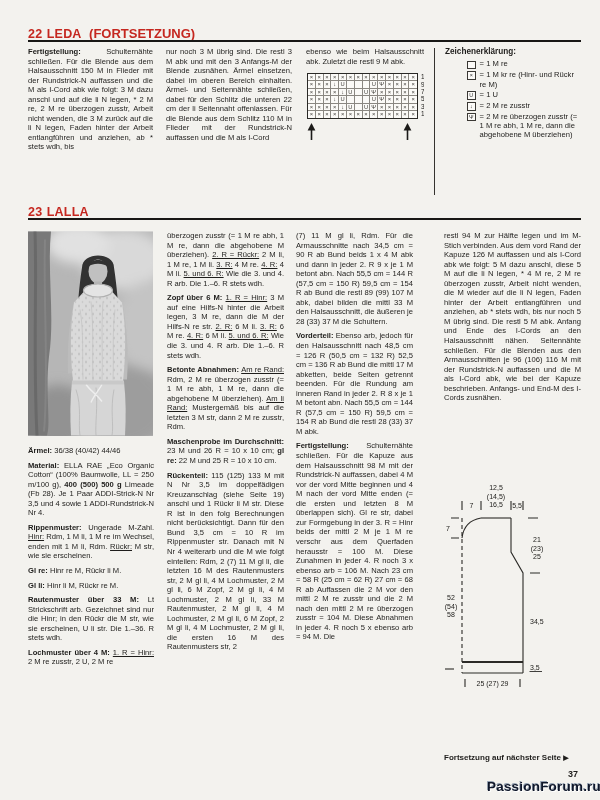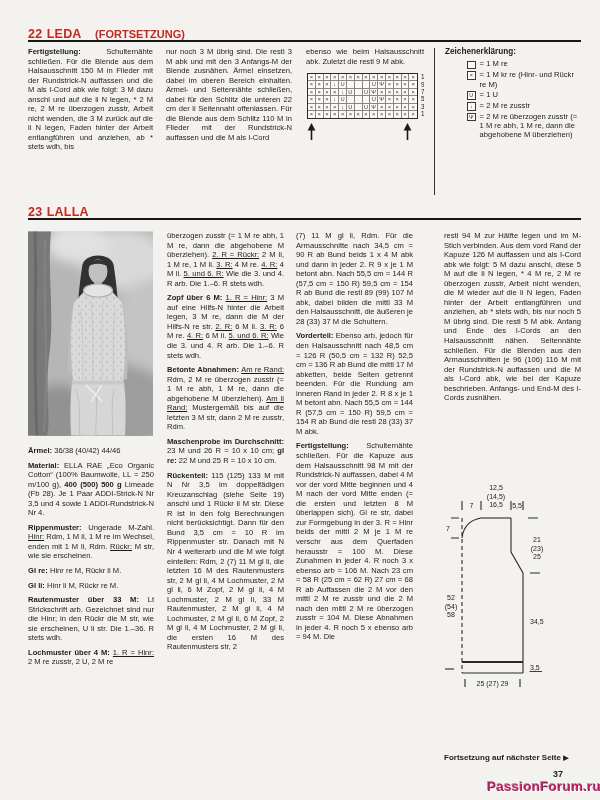"(FORTSETZUNG)" .sec-head .sub { font-size: 11px -> 13px; margin-left: 9px -> 3px }
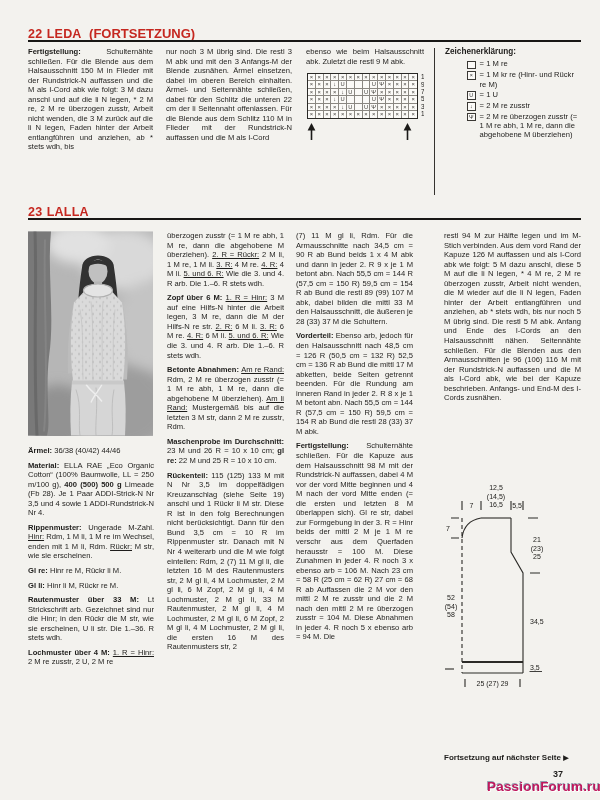"37" .pagenum { text-align: center -> right }
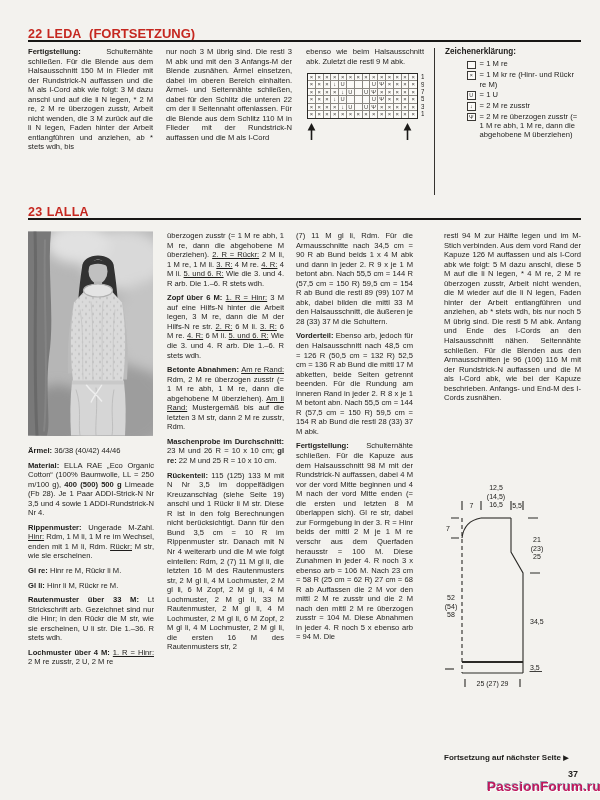"PassionForum.ru" .watermark { color: #be185d -> #0f172a }
